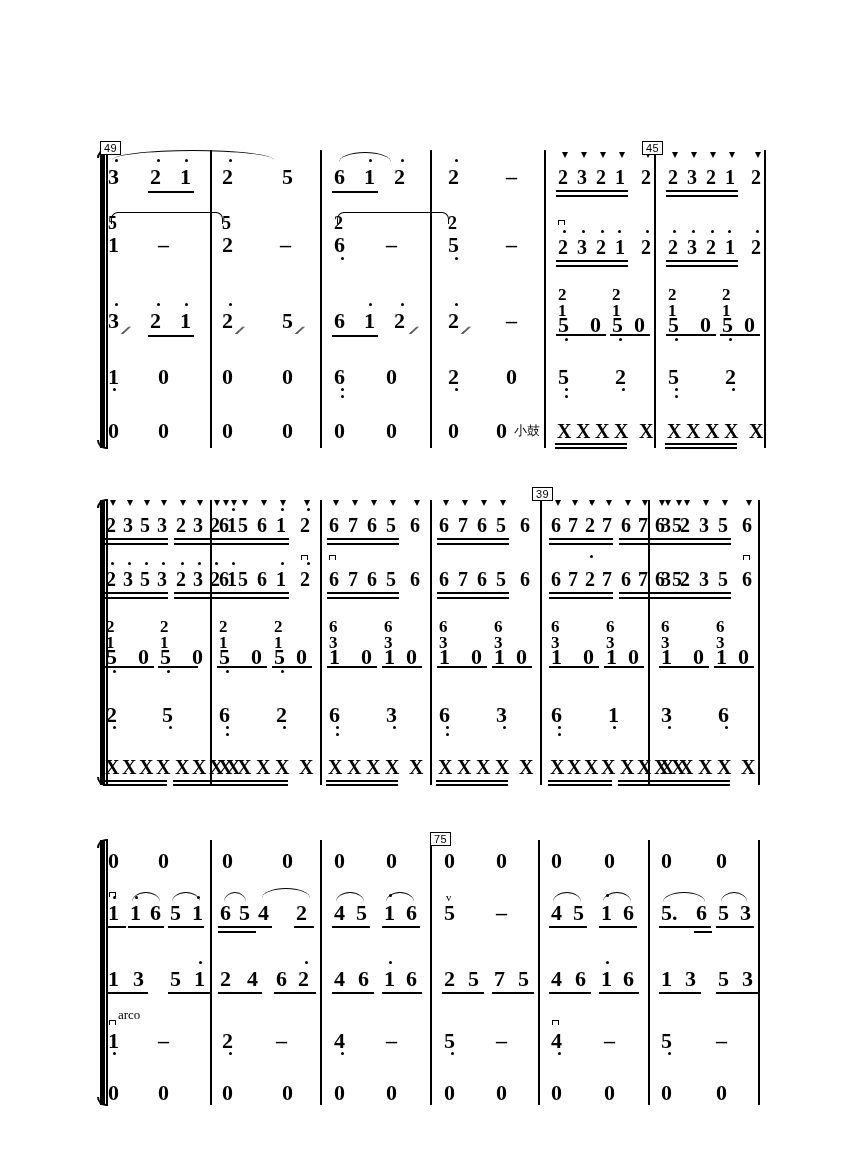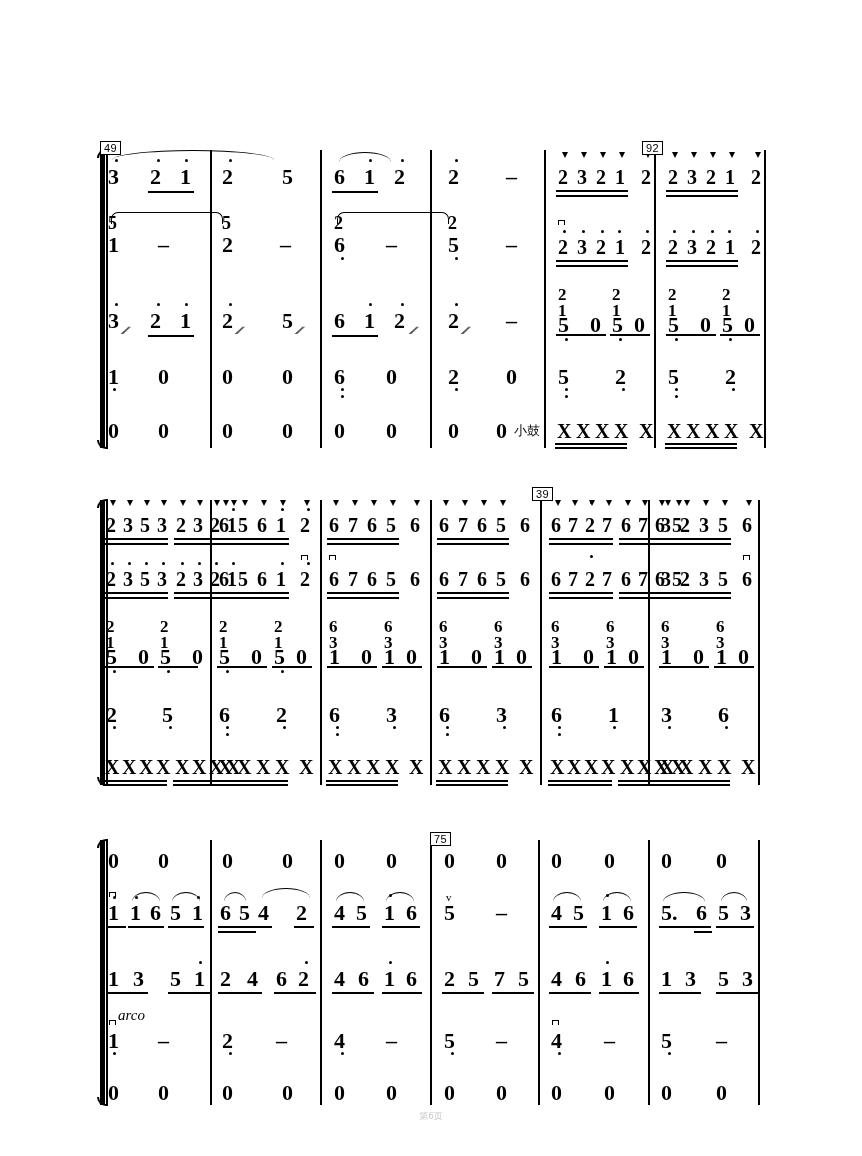"92" div.measnum { text: 92 -> 45 }
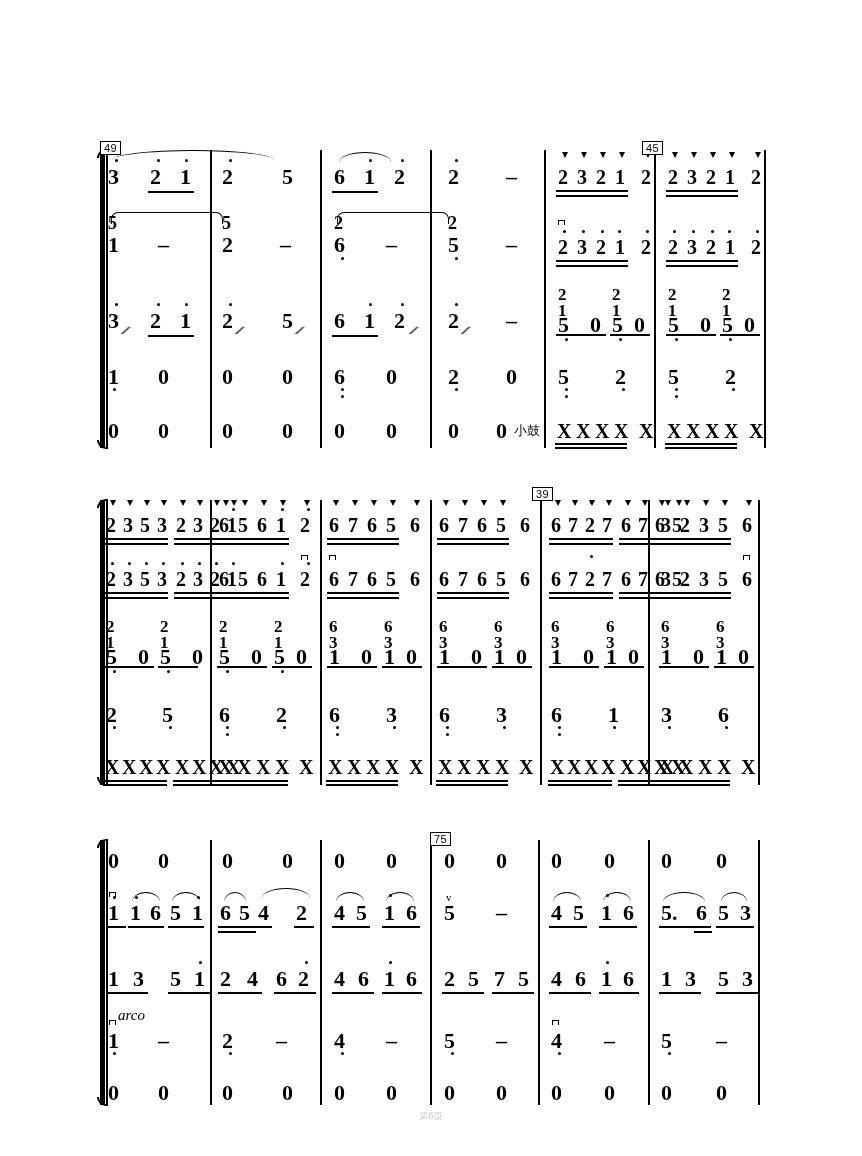"arco" .anno.ital { font-size: 15px -> 13px; font-style: italic -> none }
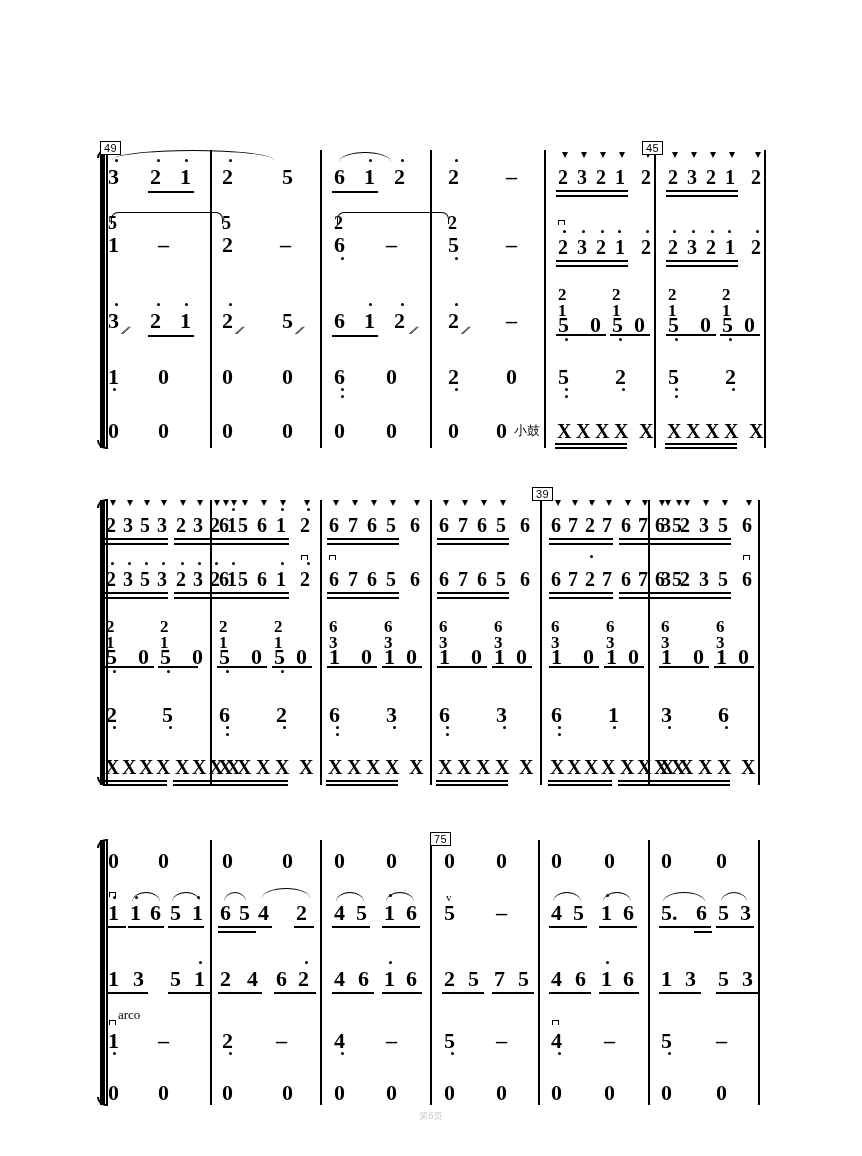"第6页" div { html: <div>第6页</div> -> none }
